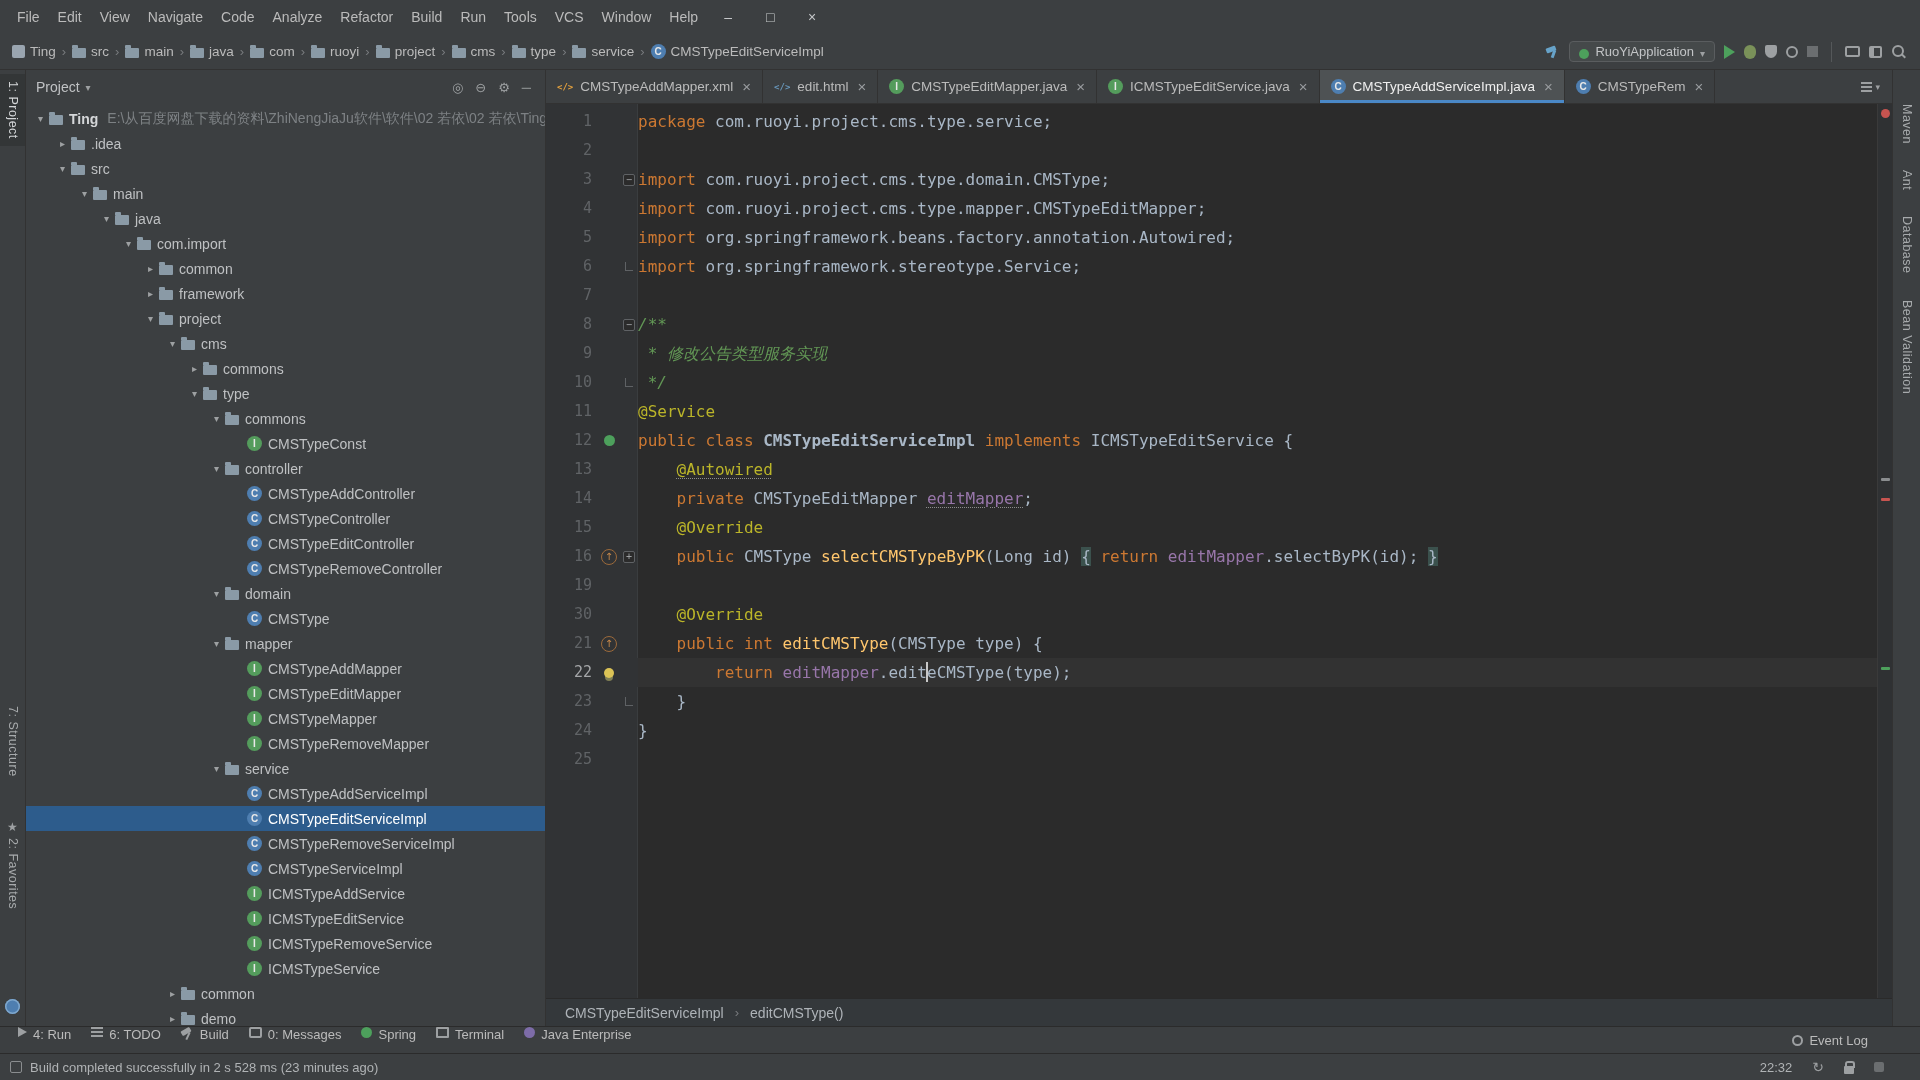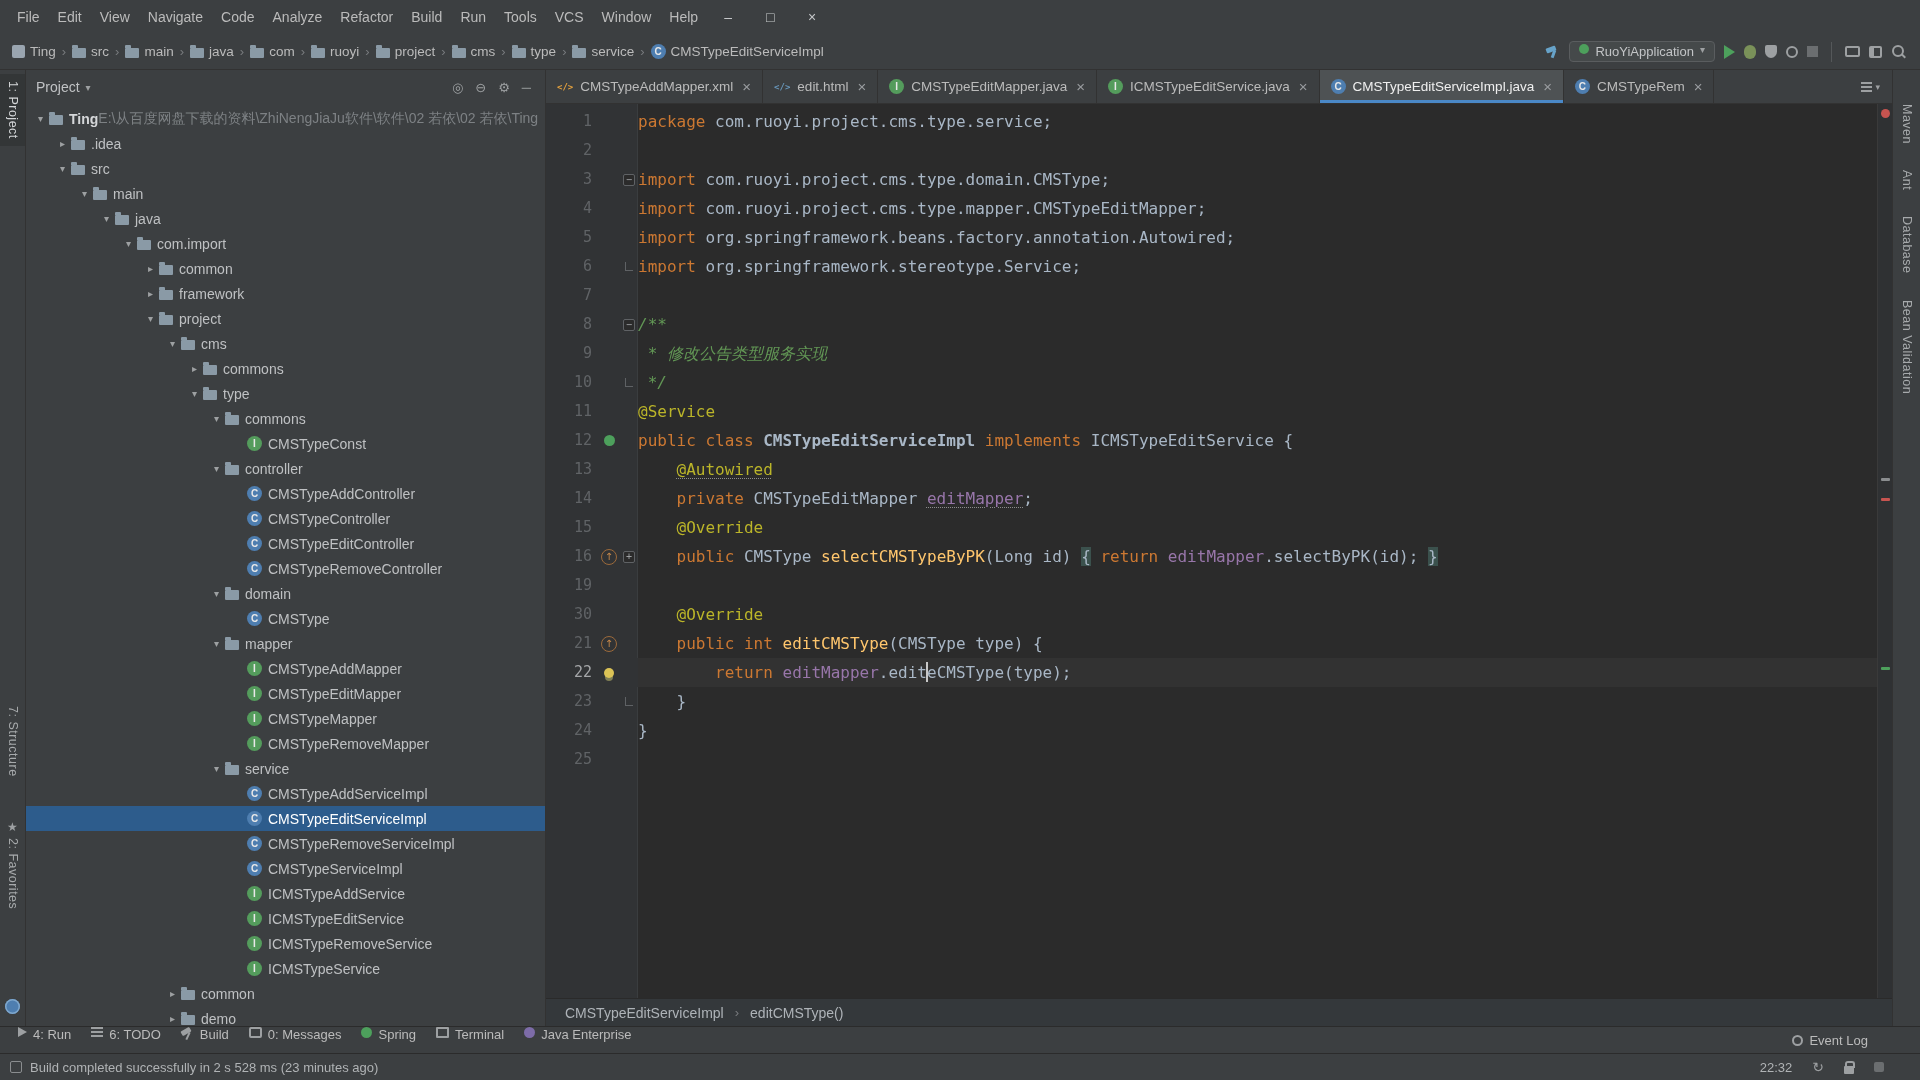"RuoYiApplication" .run-combo { align-items: flex-start -> flex-end }
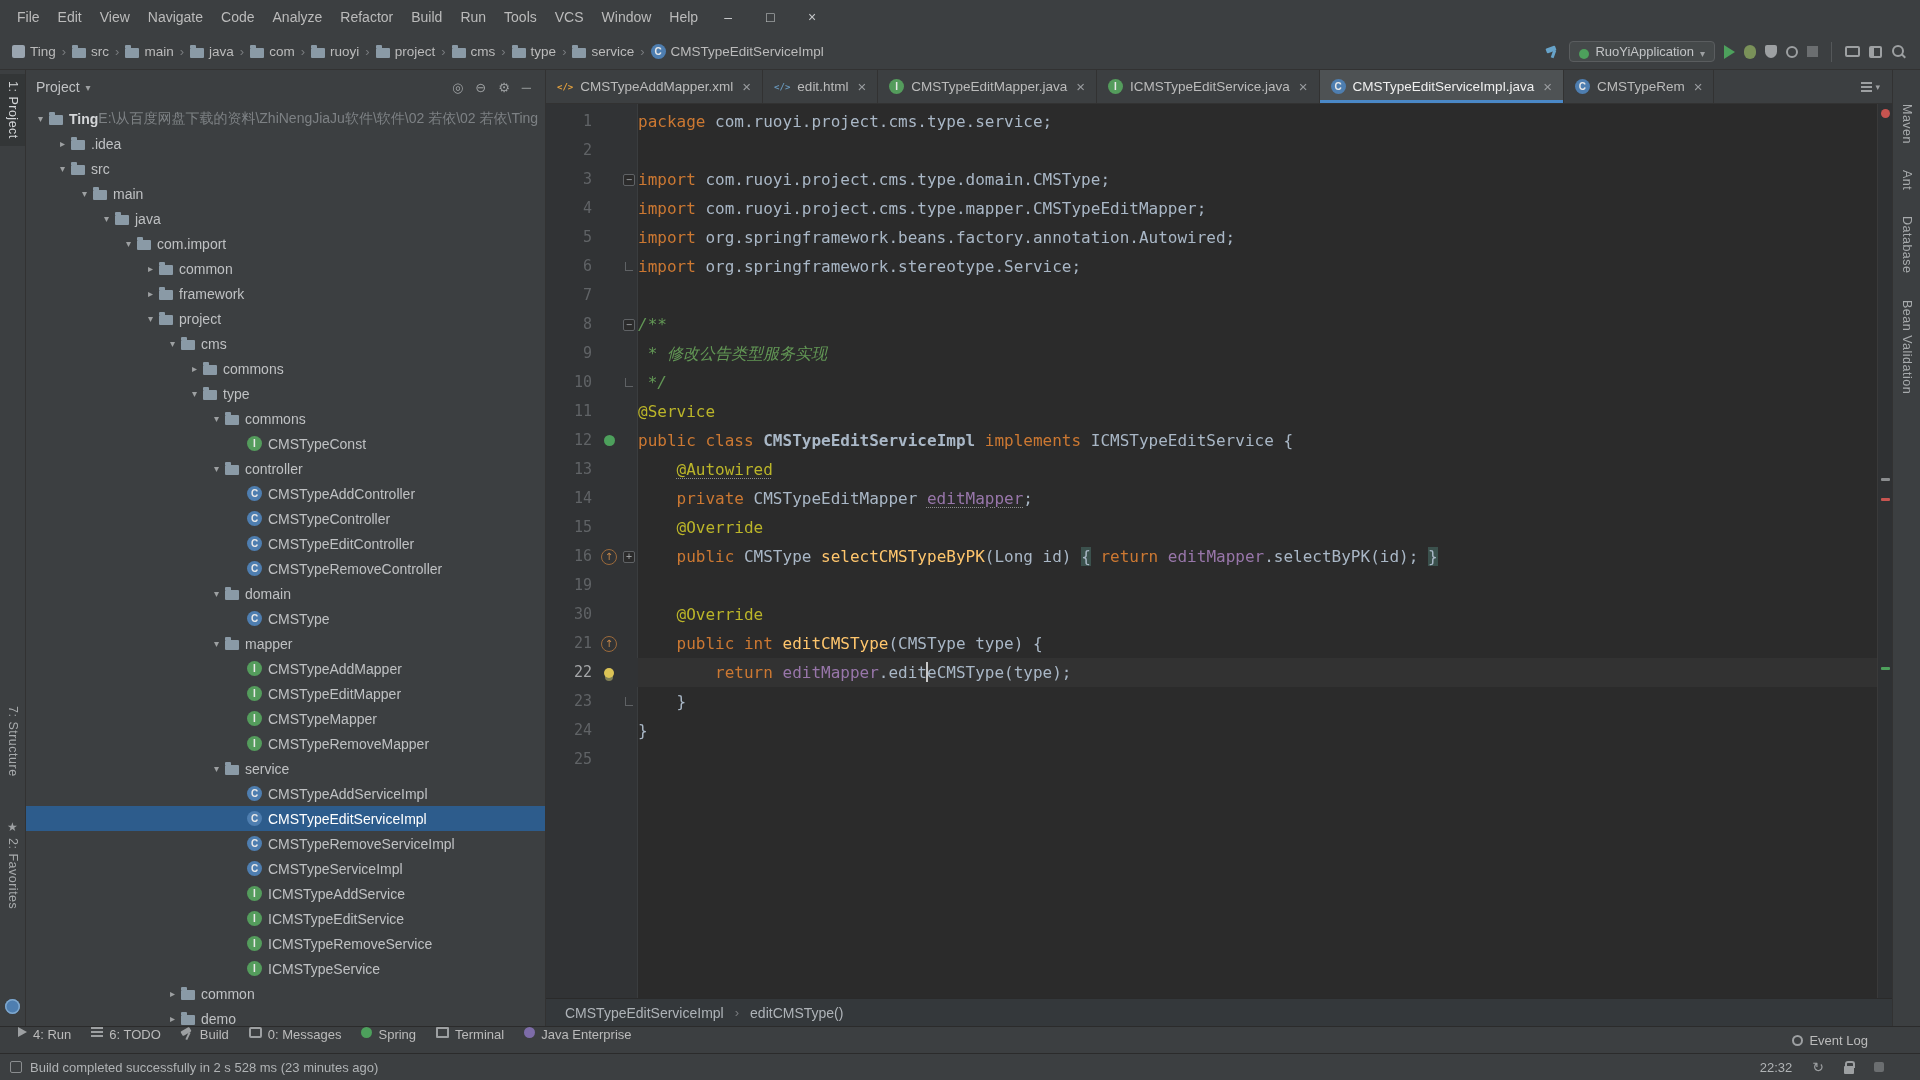"CMSTypeEditServiceImpl.java" span.tab-label { text: CMSTypeEditServiceImpl.java -> CMSTypeAddServiceImpl.java }
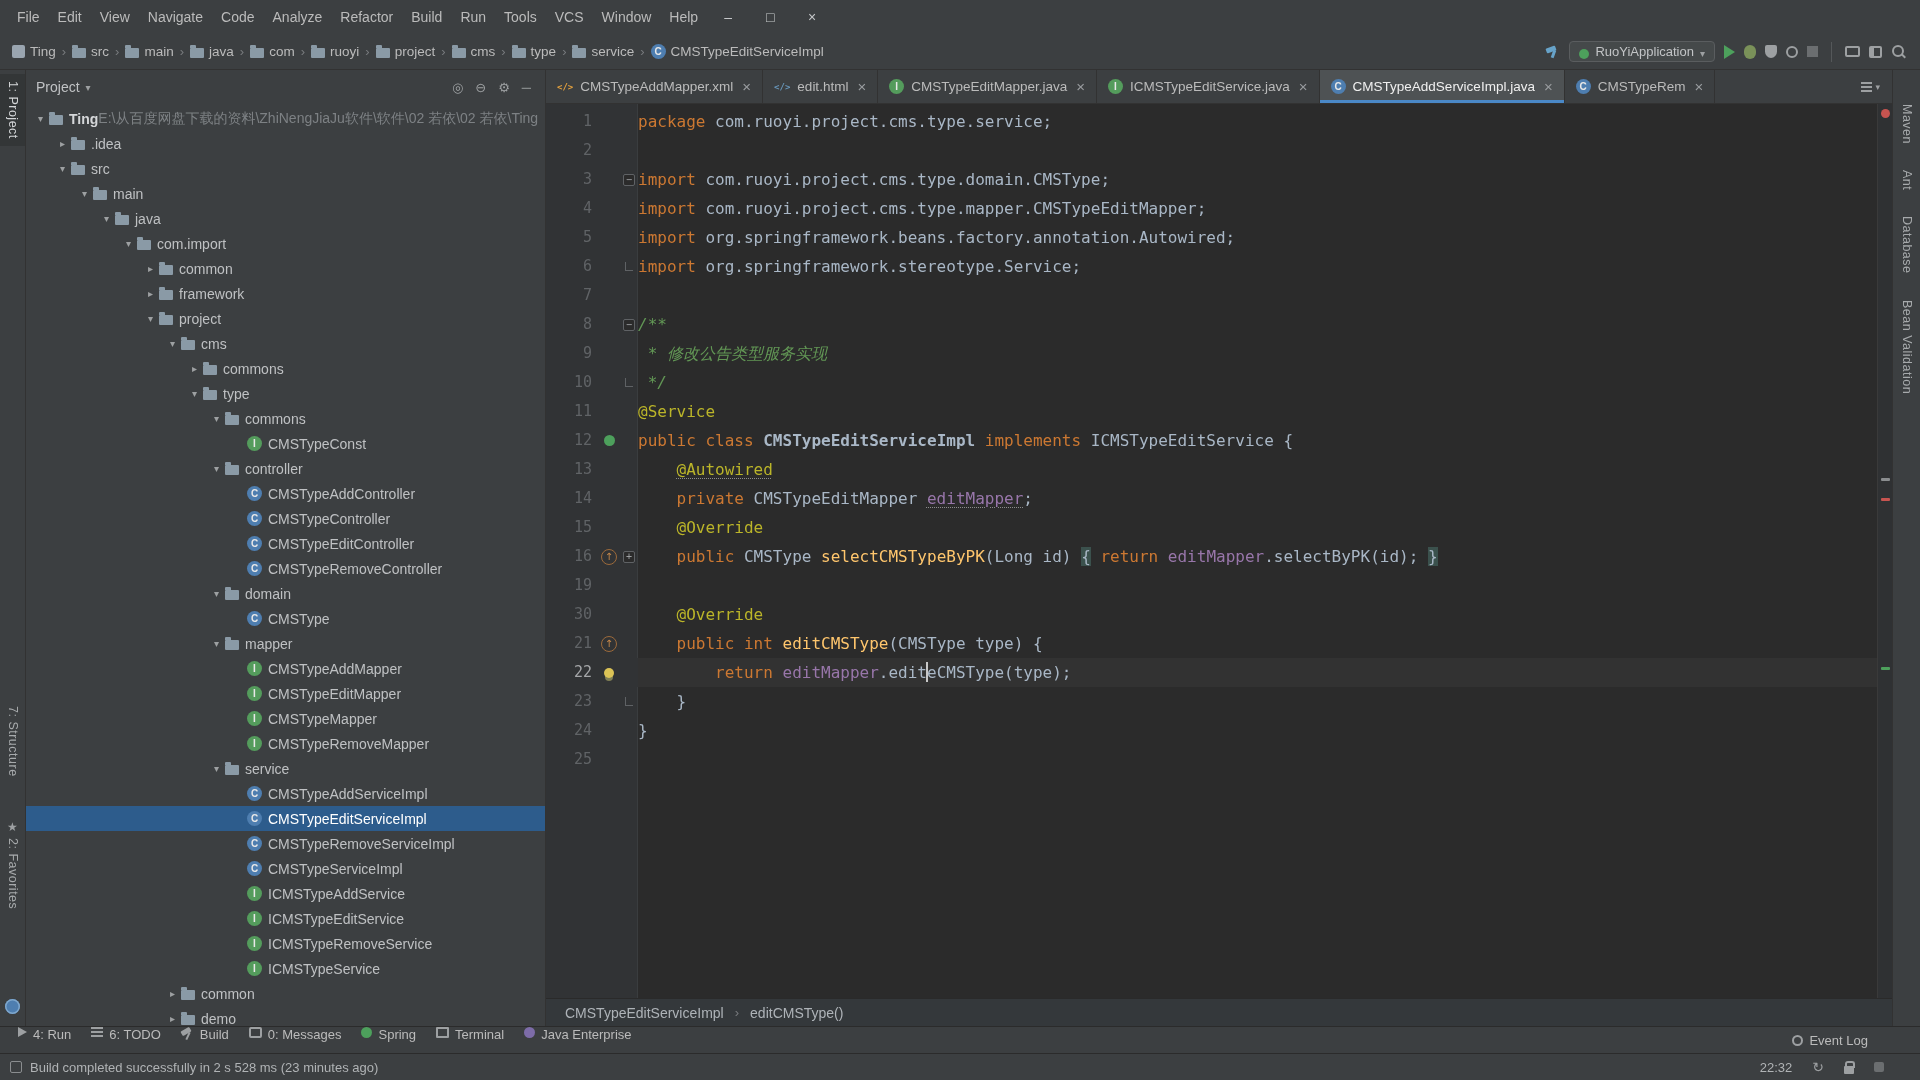"E:\从百度网盘下载的资料\ZhiNengJiaJu软件\软件\02 若依\02" .tree-suffix { margin-left: 0 -> 9px }
